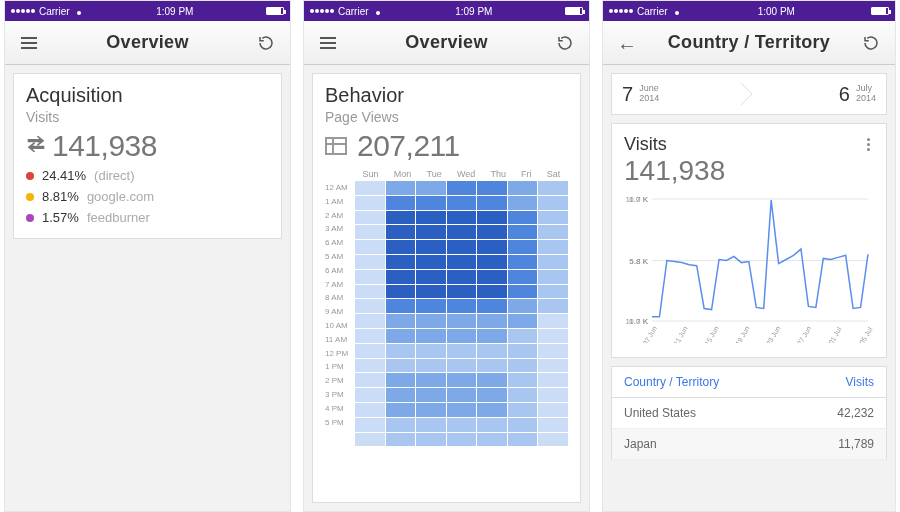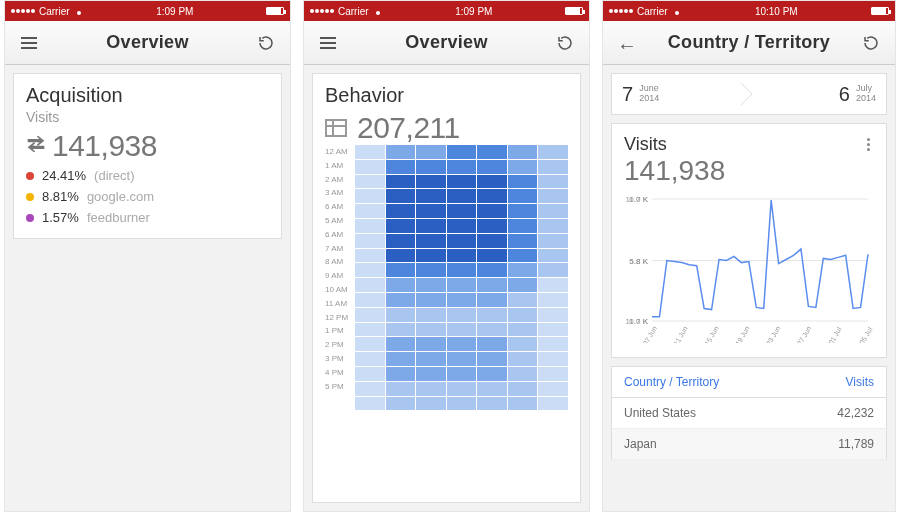"Carrier" .status { background: #b91c1c -> #4c1d95 }
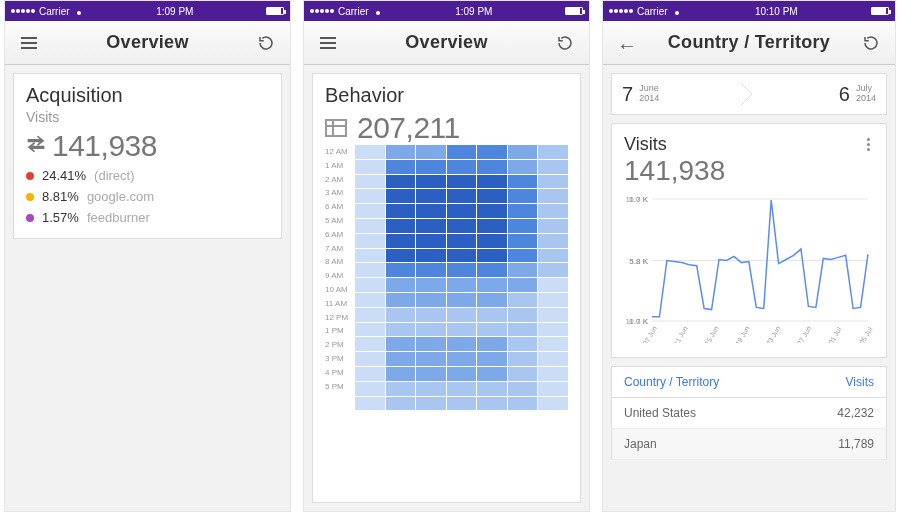"10:10 PM" span { text: 10:10 -> 1:00 }
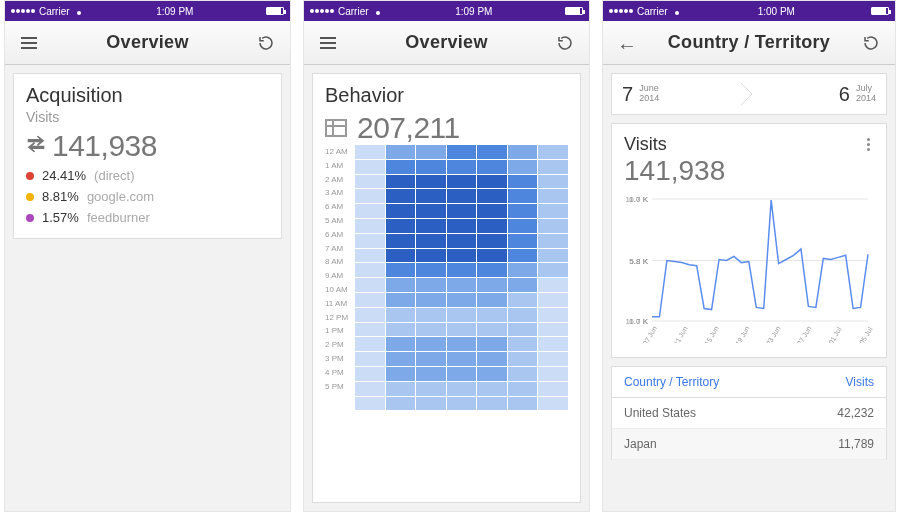"Page Views" div.sec-sub { html: none -> <div>Page Views</div> }
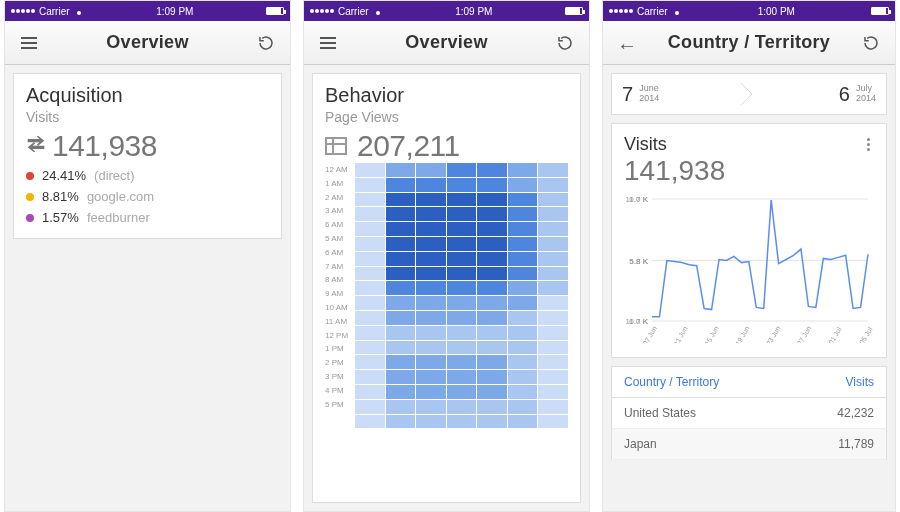"Sun" div.heat-head { html: none -> <div> <span>Sun</span> <span>Mon</span> <span>Tue</span> <span>Wed</span> <span>Thu</span> <span>Fri</span> <span>Sat</span> </div> }
